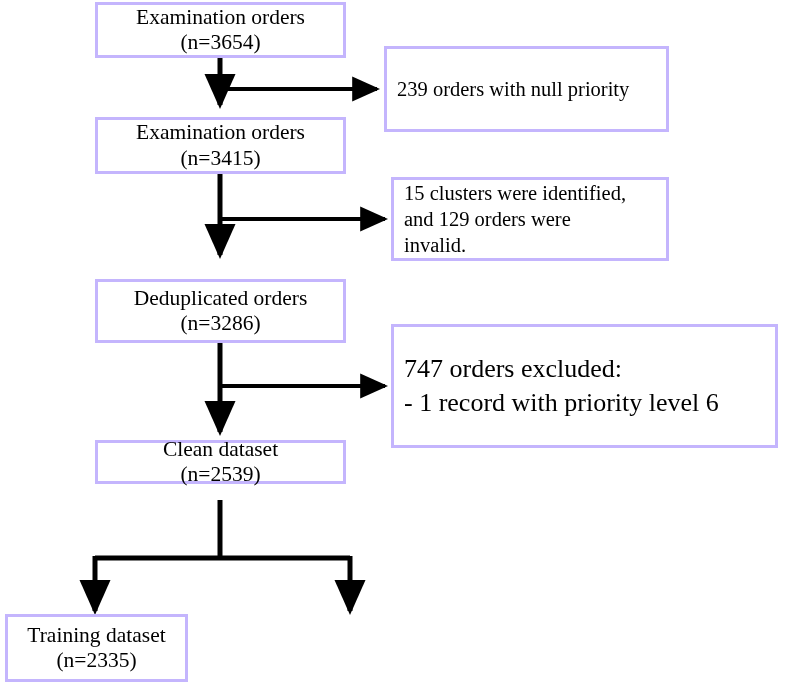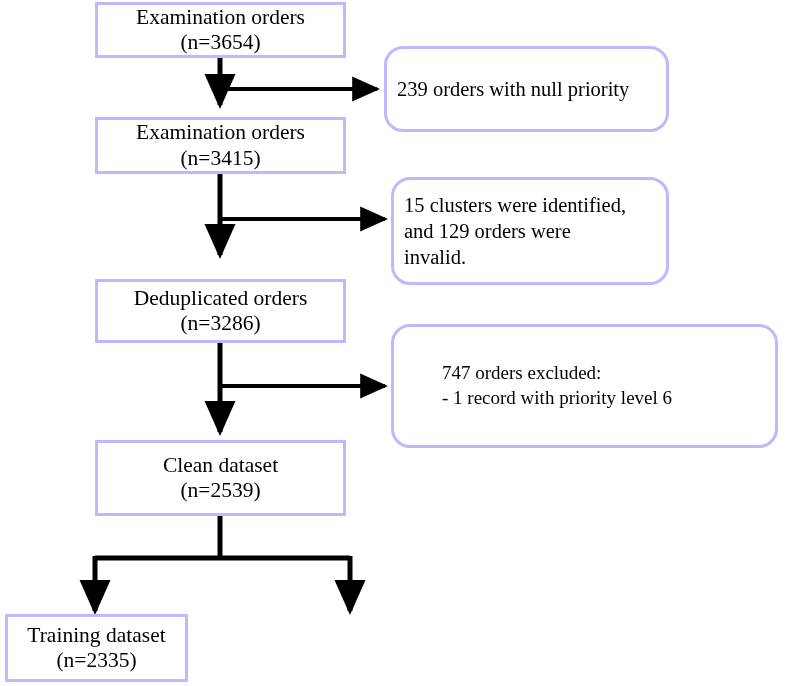"239 orders with null priority" .box.left { border-radius: 19px -> none }
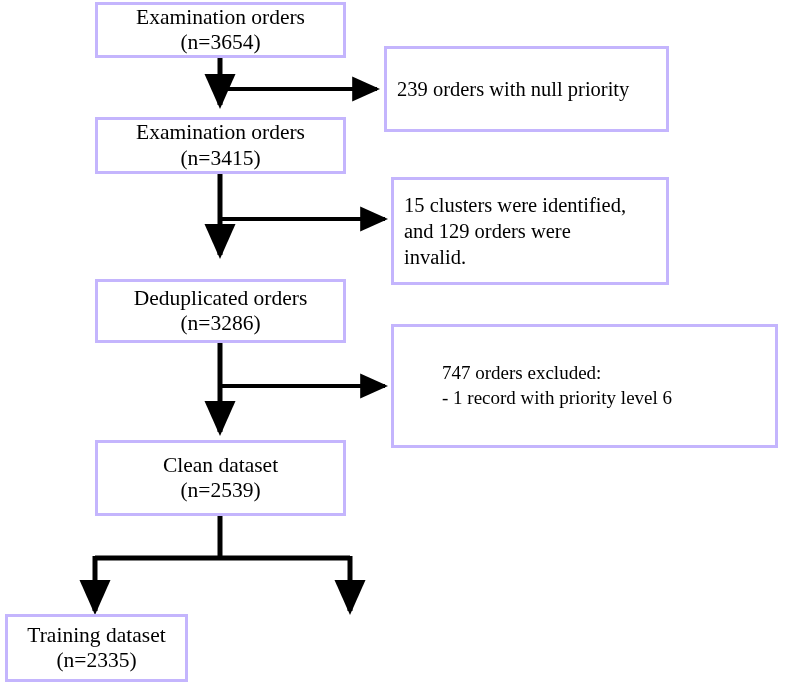"15 clusters were identified," div.box { height: 108px -> 84px }
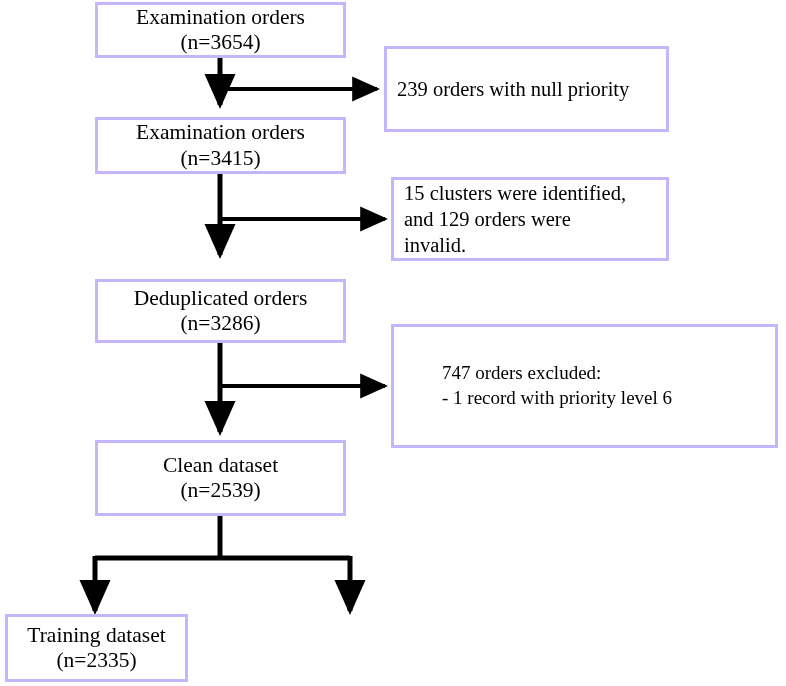"747 orders excluded:" .box.left.tight .line { font-size: 19px -> 26px; margin-left: 38px -> none }
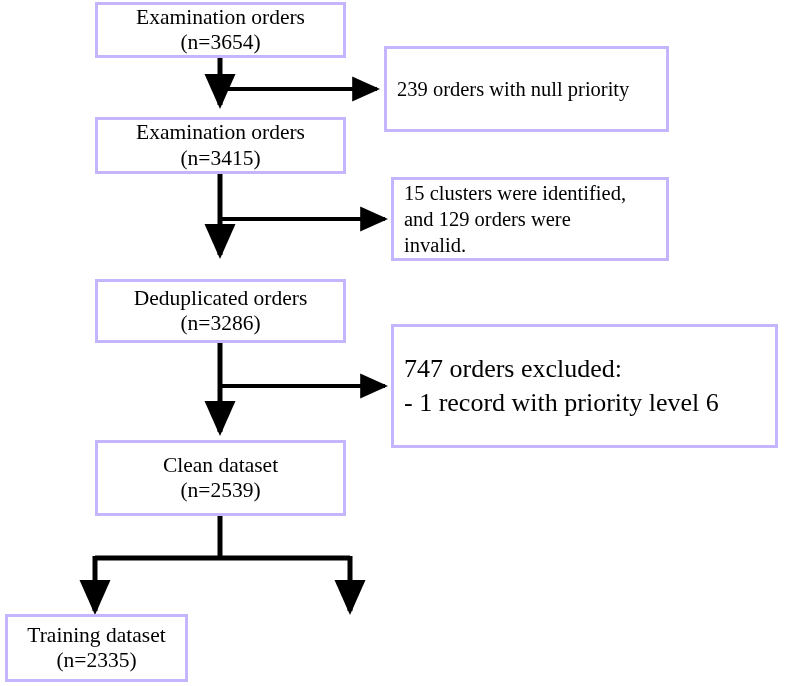"Clean dataset" div.box { height: 76px -> 44px }
